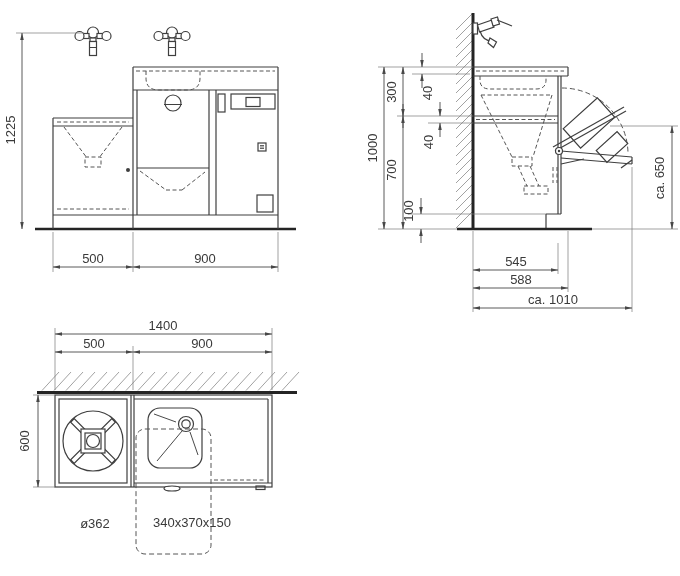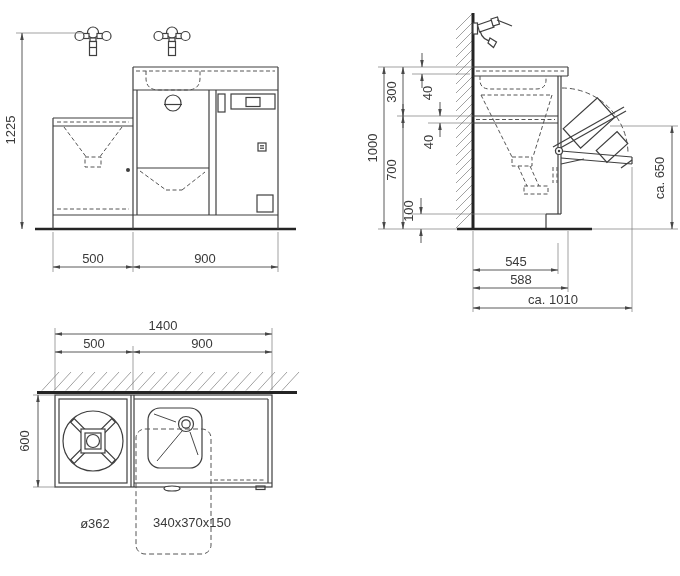"500" .canvas { border-radius: none -> 12px }
